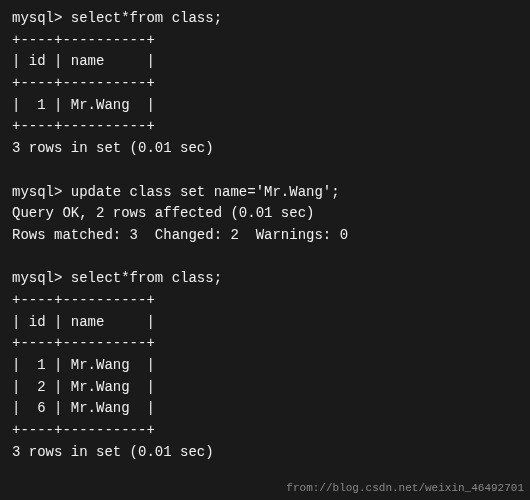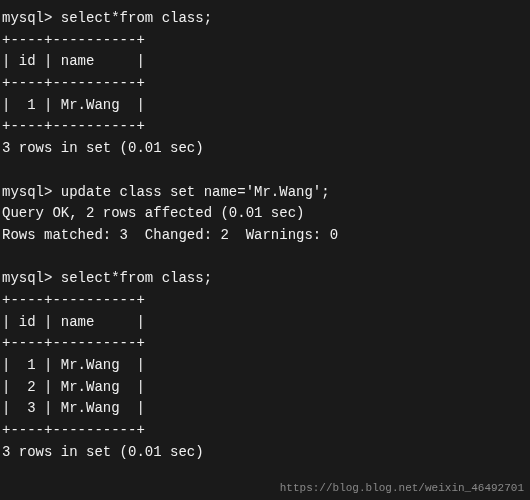"mysql> select*from class;" .terminal { padding: 8px 2px -> 8px 12px }
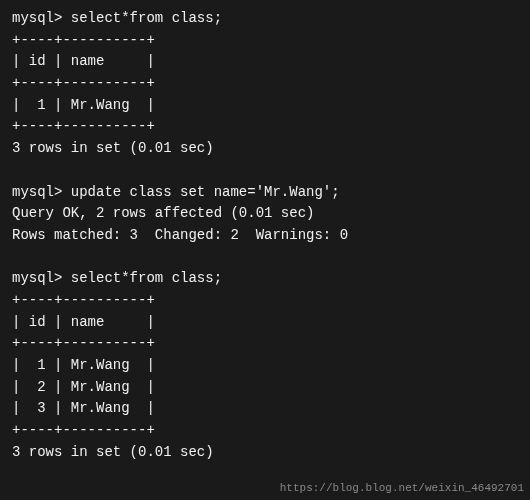"| 3 | Mr.Wang |" span.line { text: 3 -> 6 }
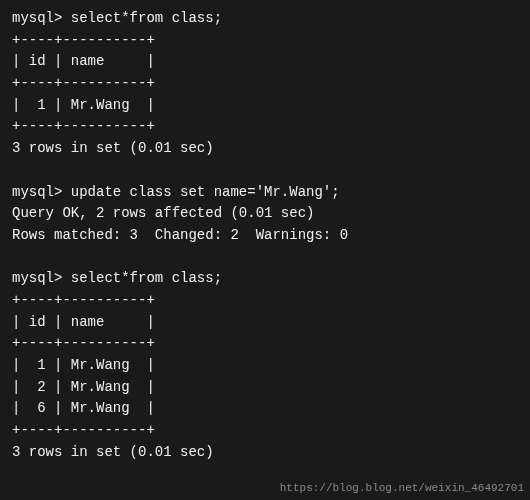"https://blog.blog.net/weixin_46492701" div.watermark { text: https://blog.blog.net/weixin -> from://blog.csdn.net/weixin }
